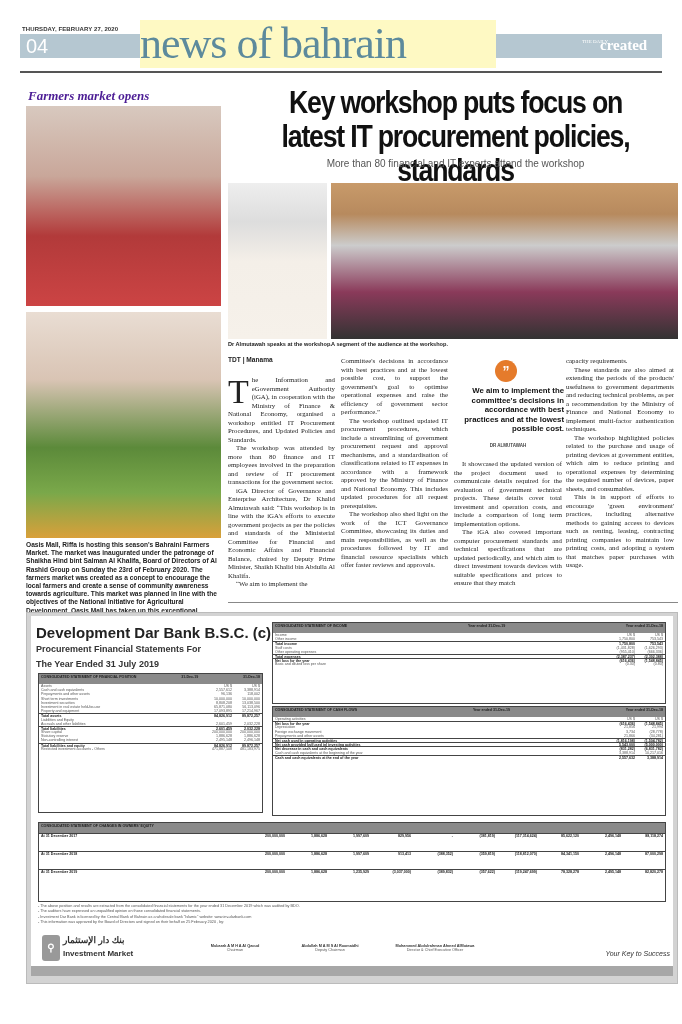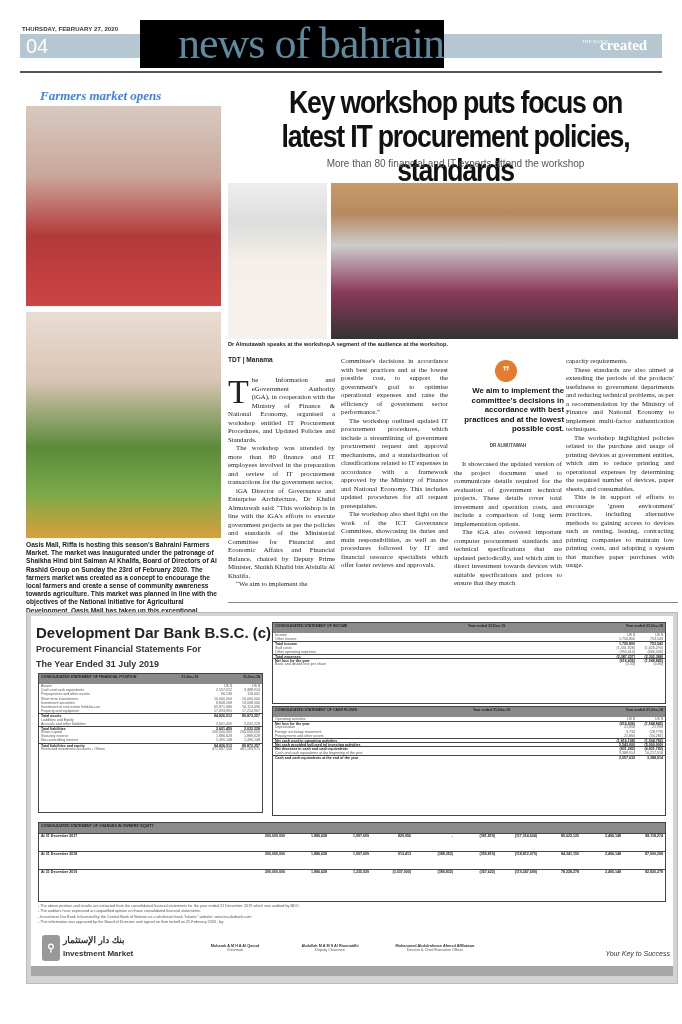"news of bahrain" #masttitle { background: #000000 -> #fef9c3; text-align: right -> left; width: 304px -> 356px }
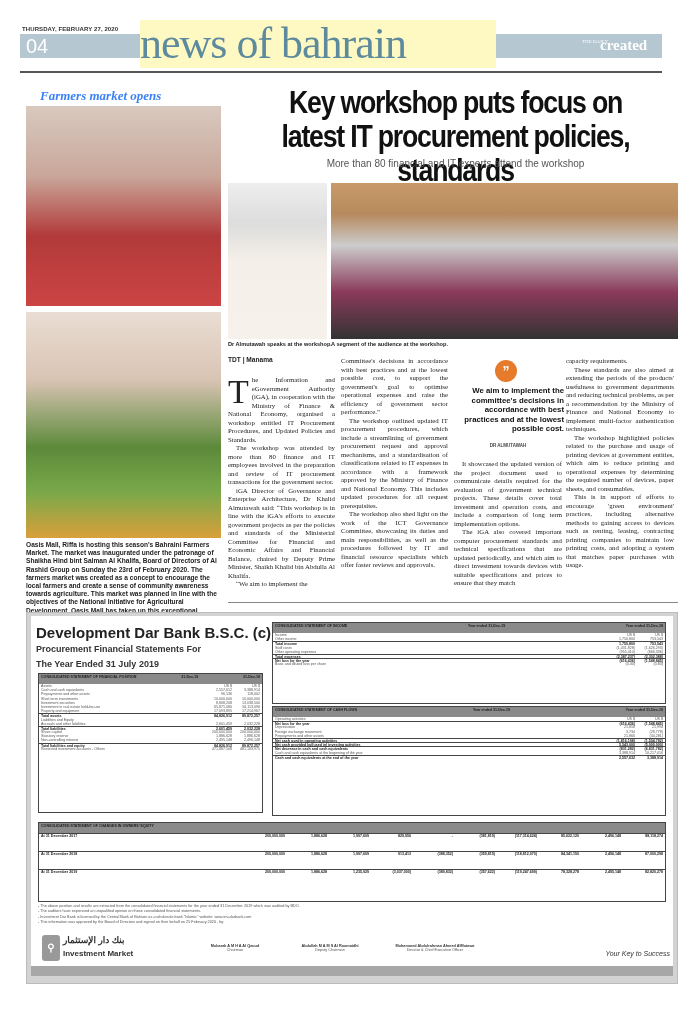"Farmers market opens" #farmhead { color: #3b82f6 -> #4c1d95; left: 40px -> 28px }
